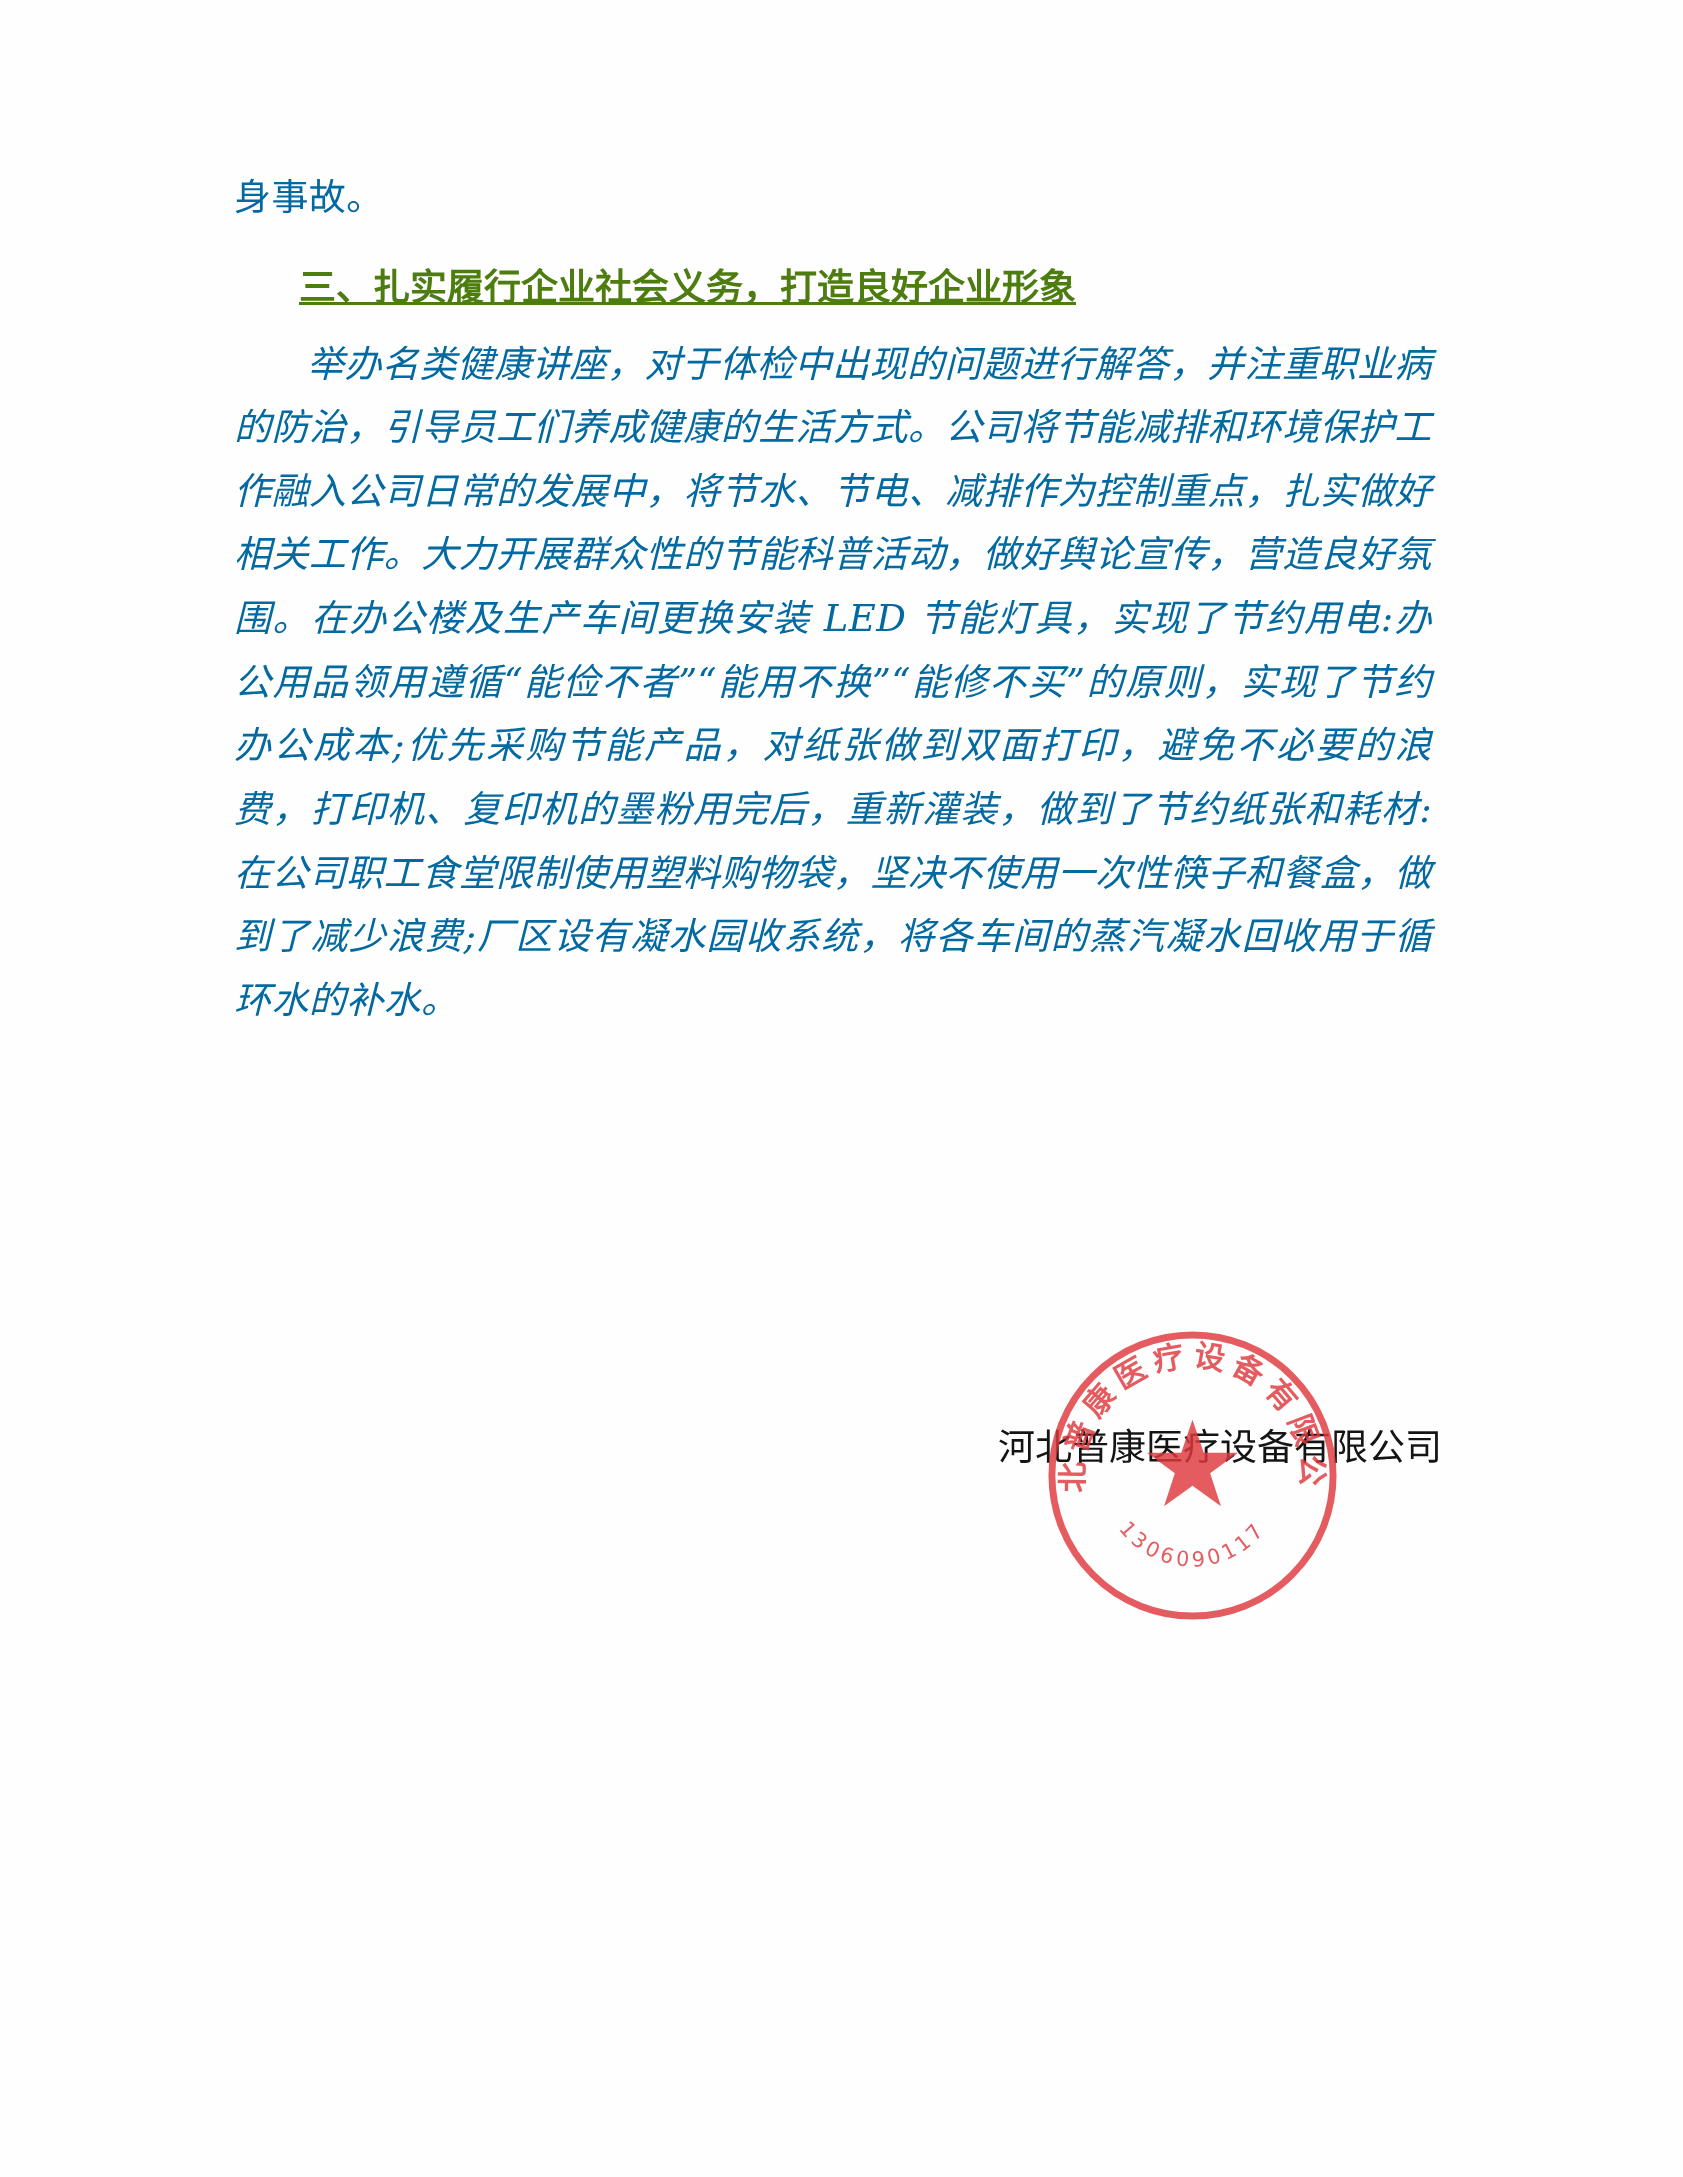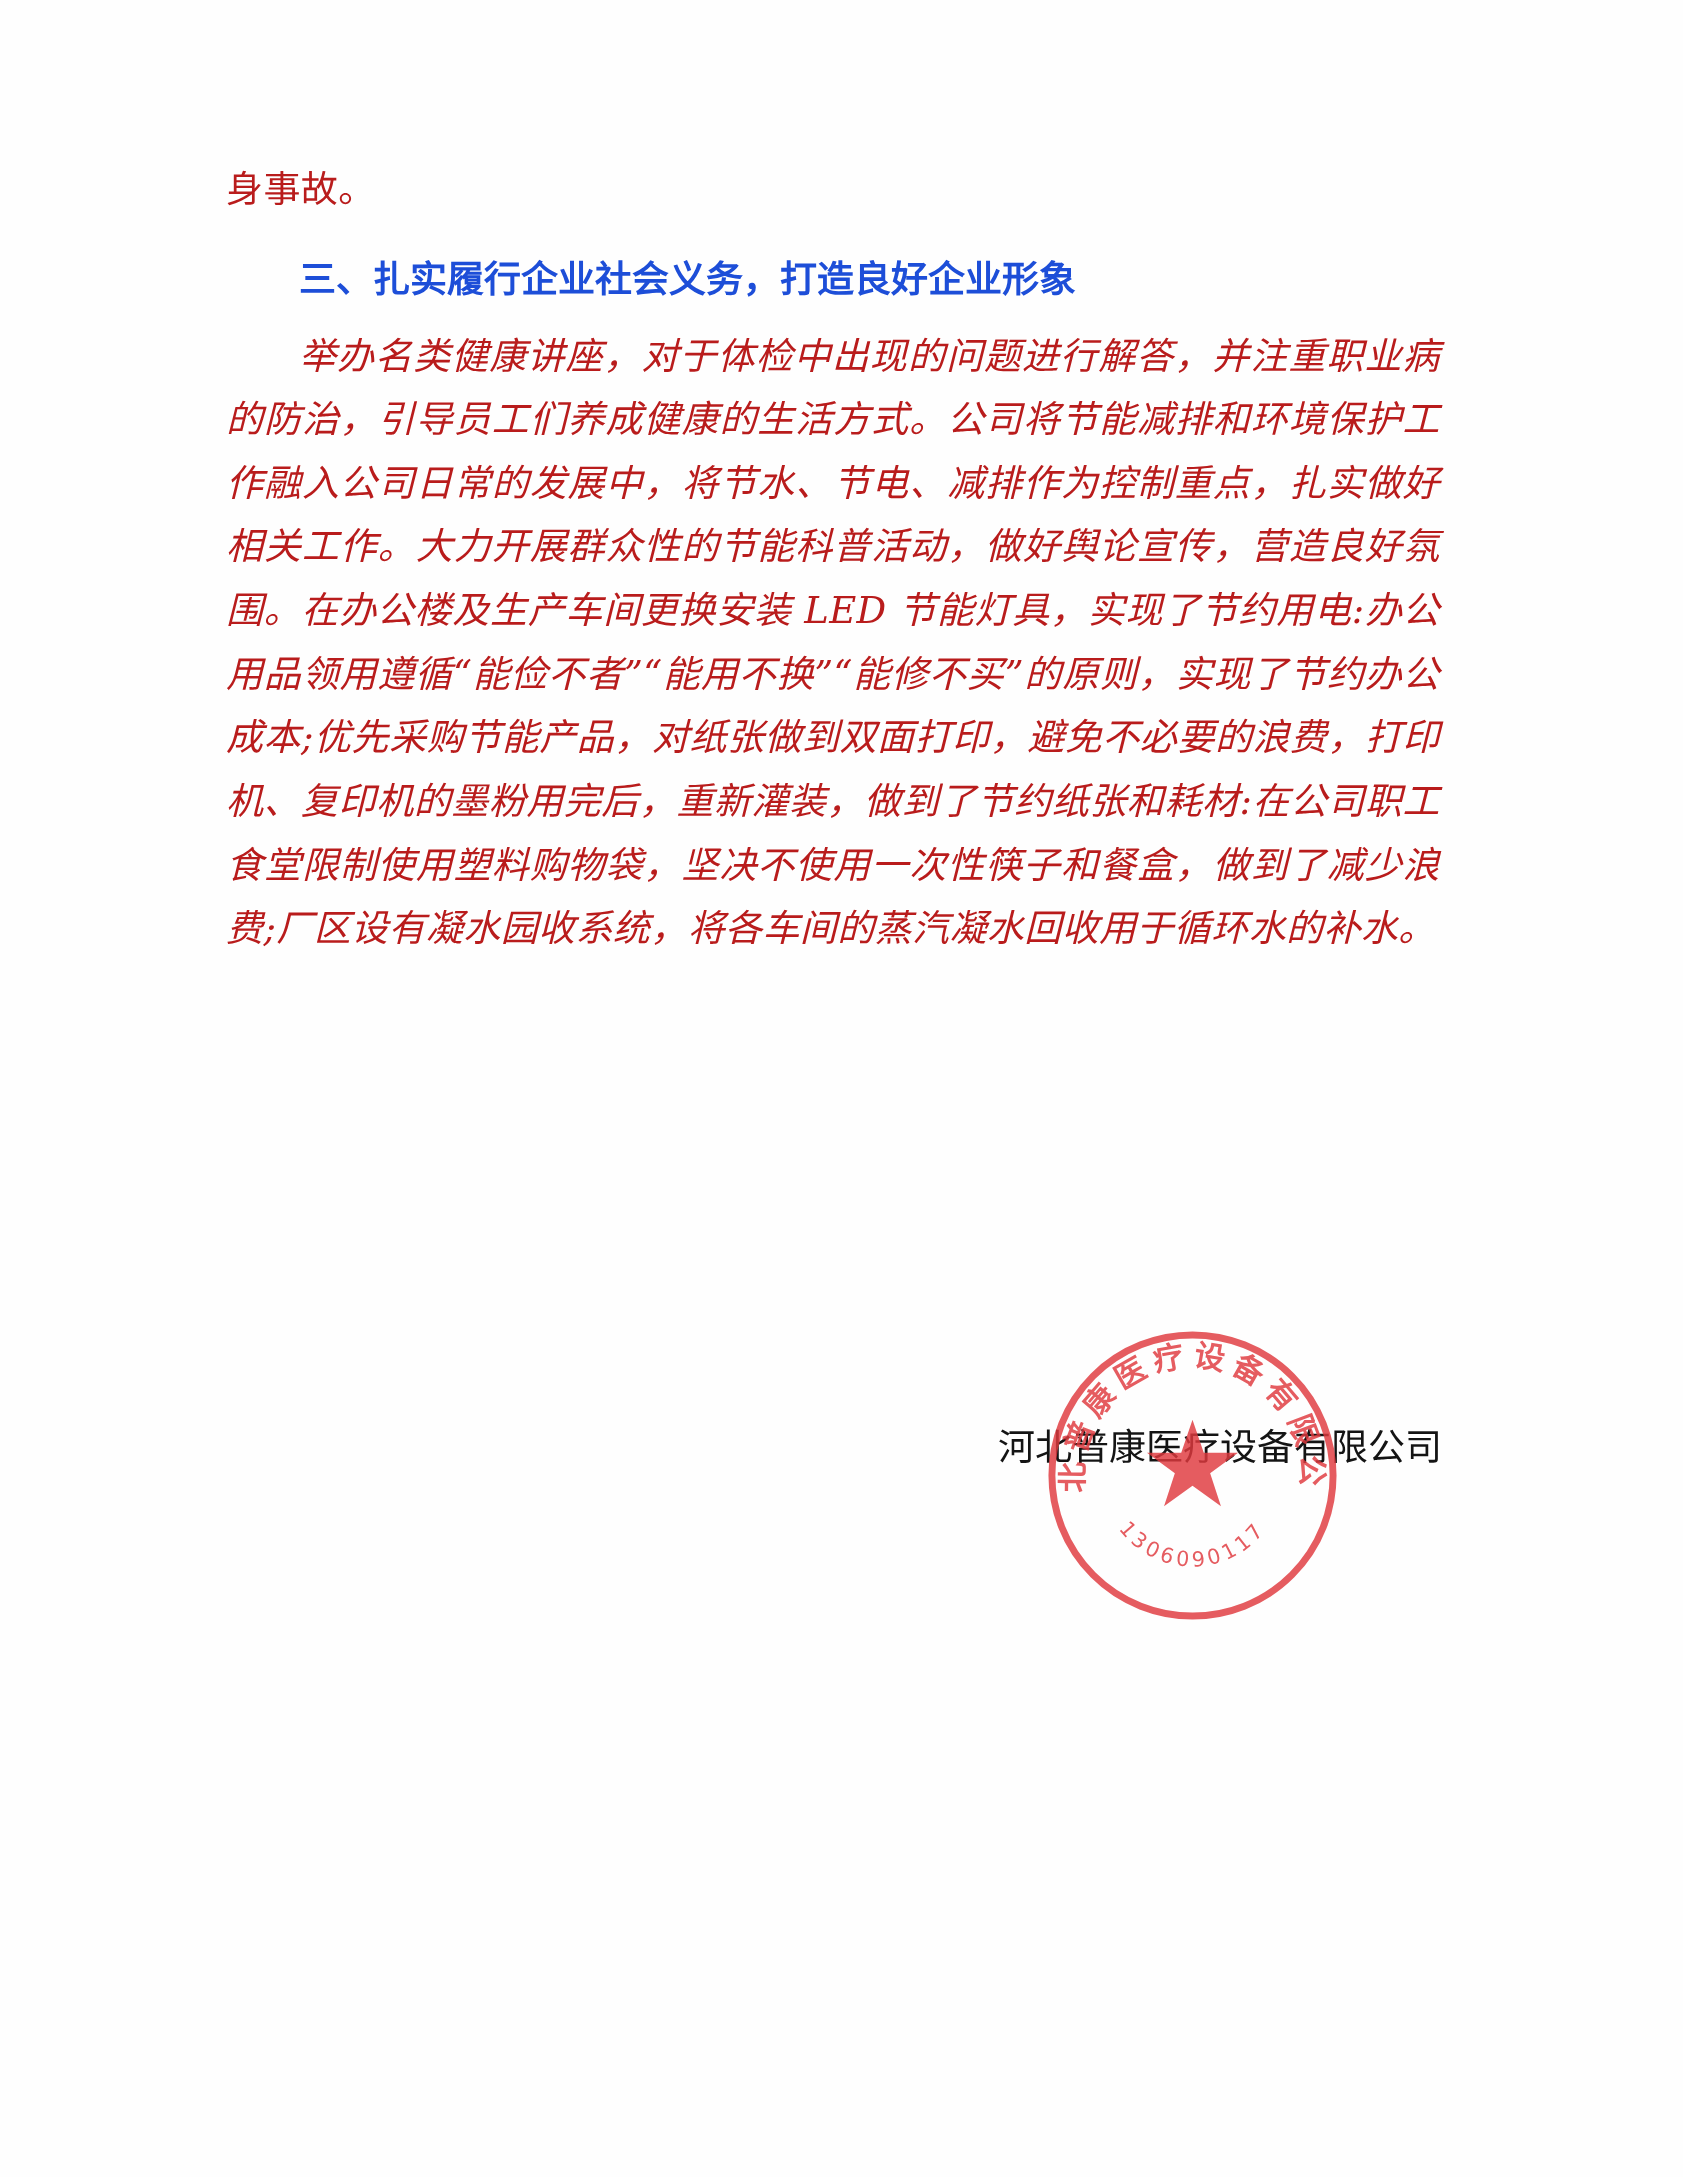"身事故。" .para { color: #b91c1c -> #0369a1; margin: 0 -> 8px }
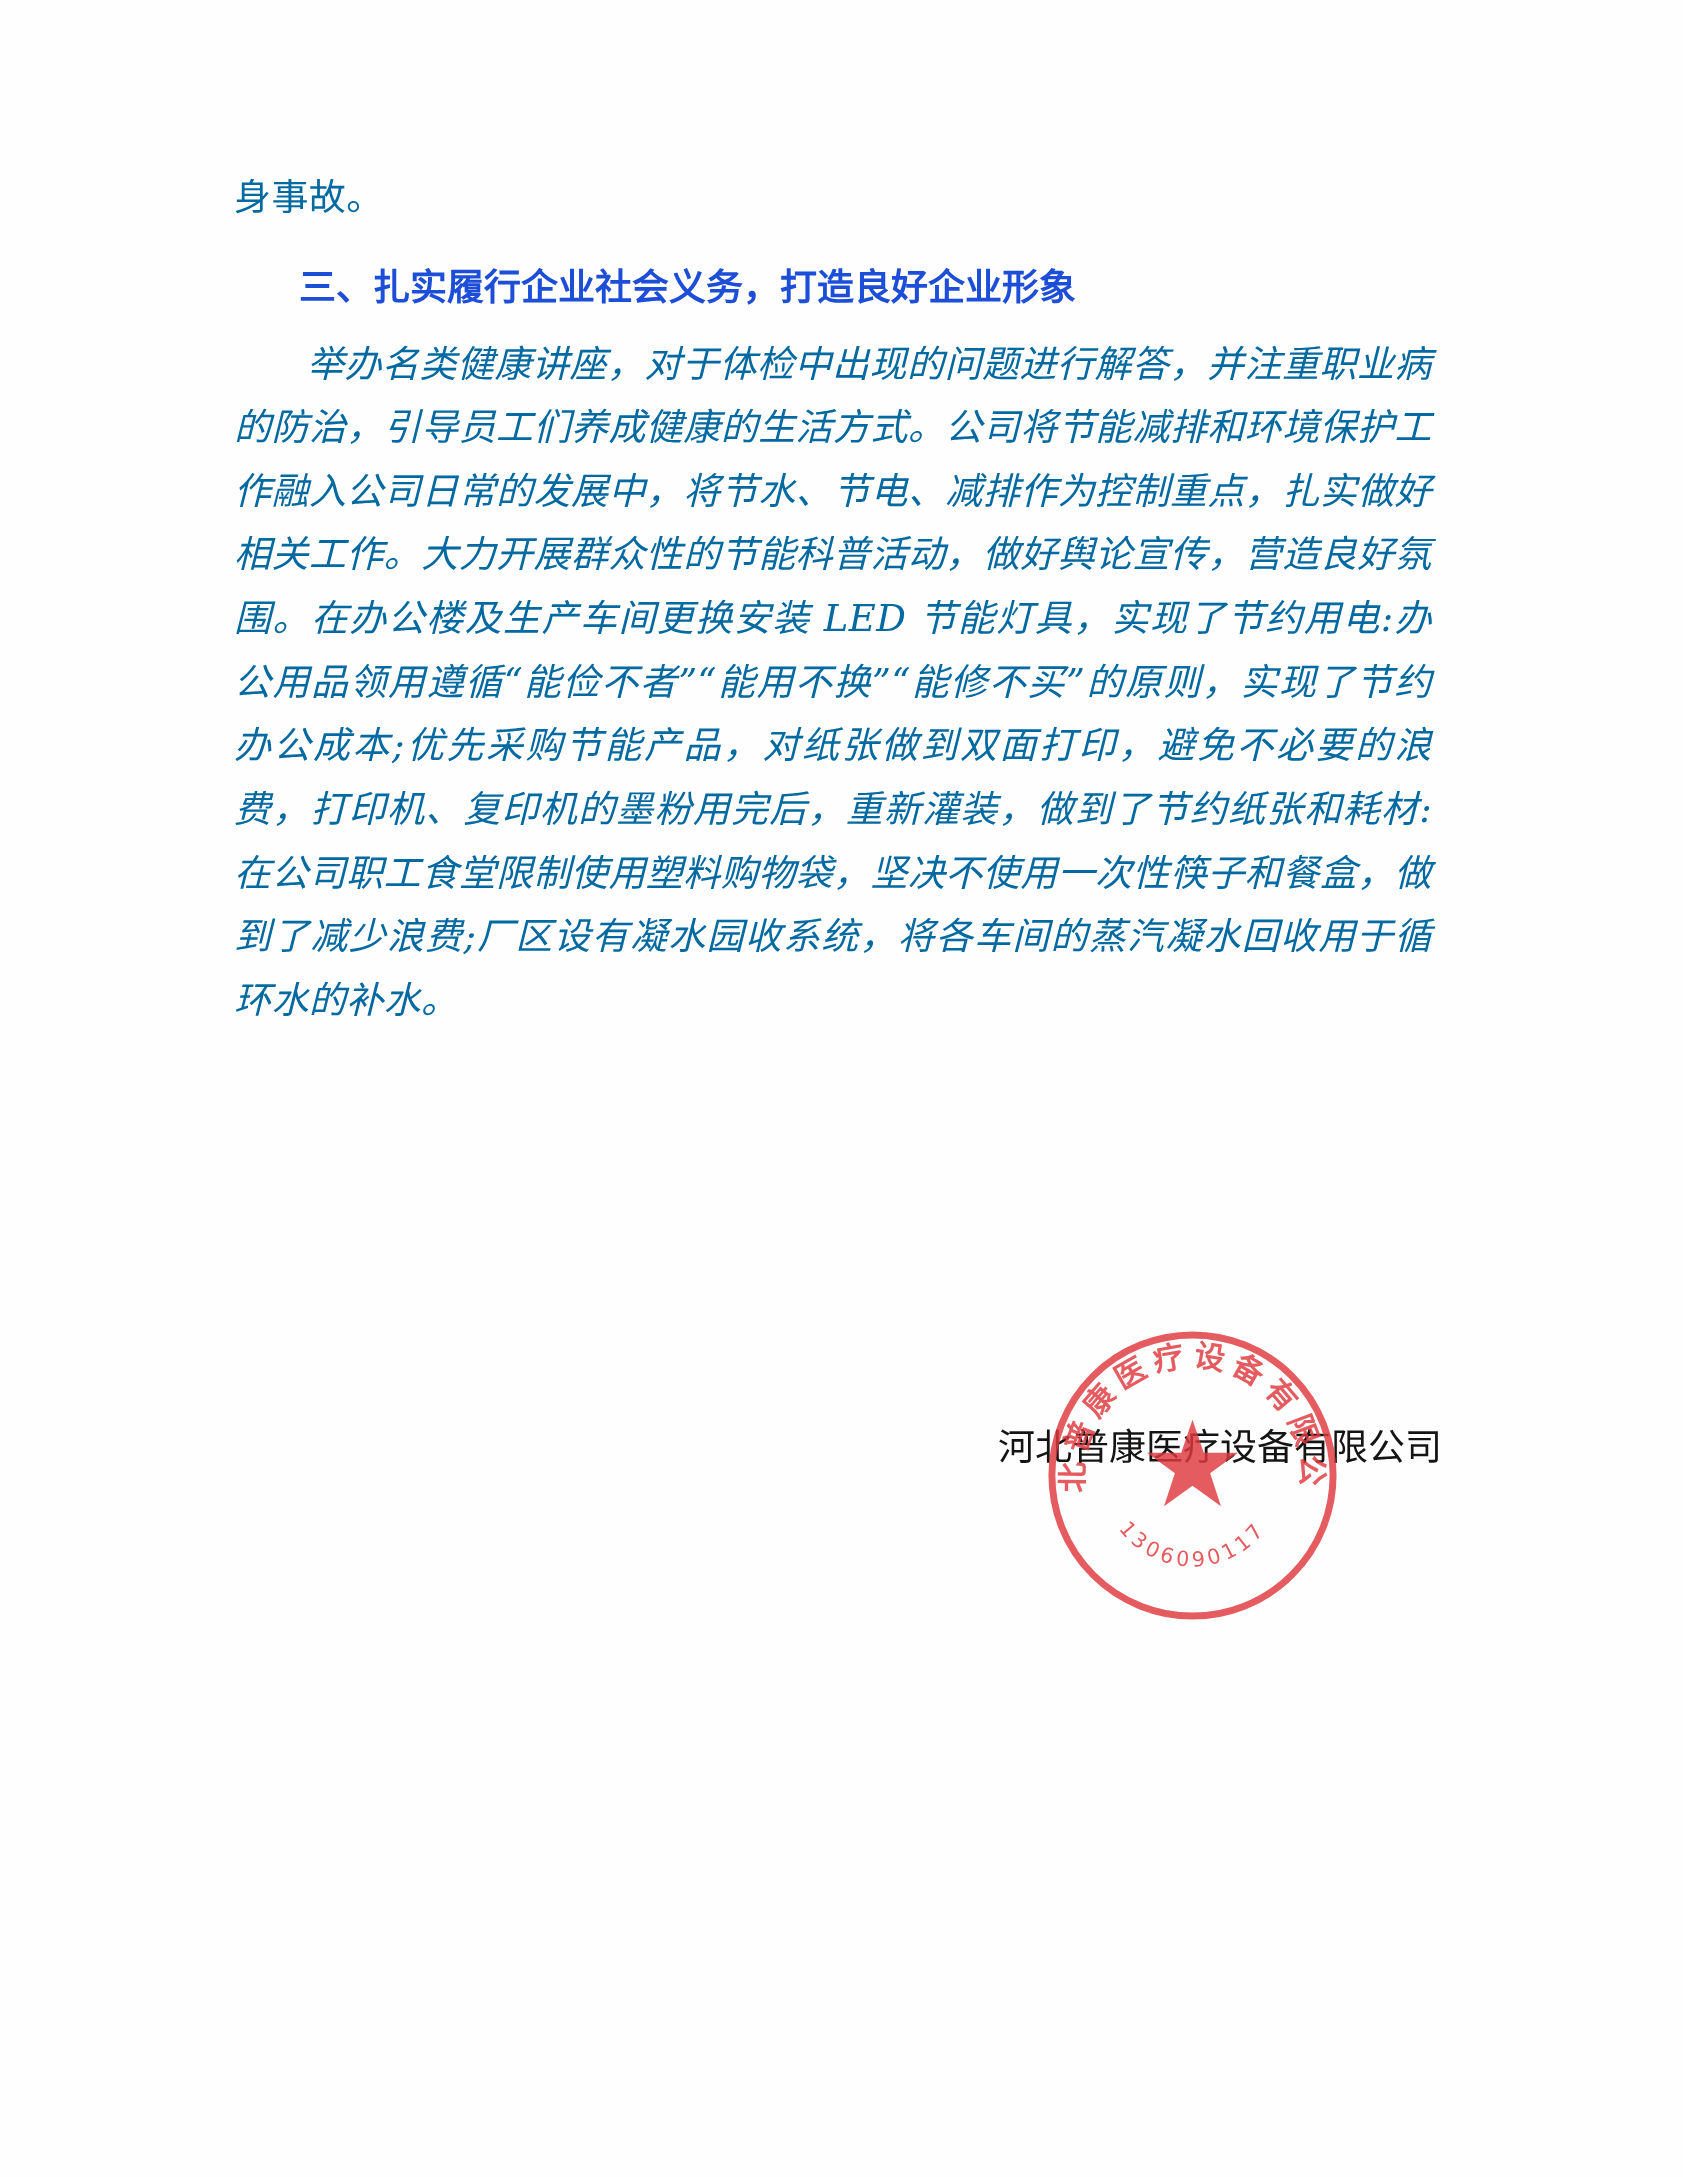"三、扎实履行企业社会义务，打造良好企业形象" .heading { color: #1d4ed8 -> #4d7c0f; text-decoration: none -> underline }
